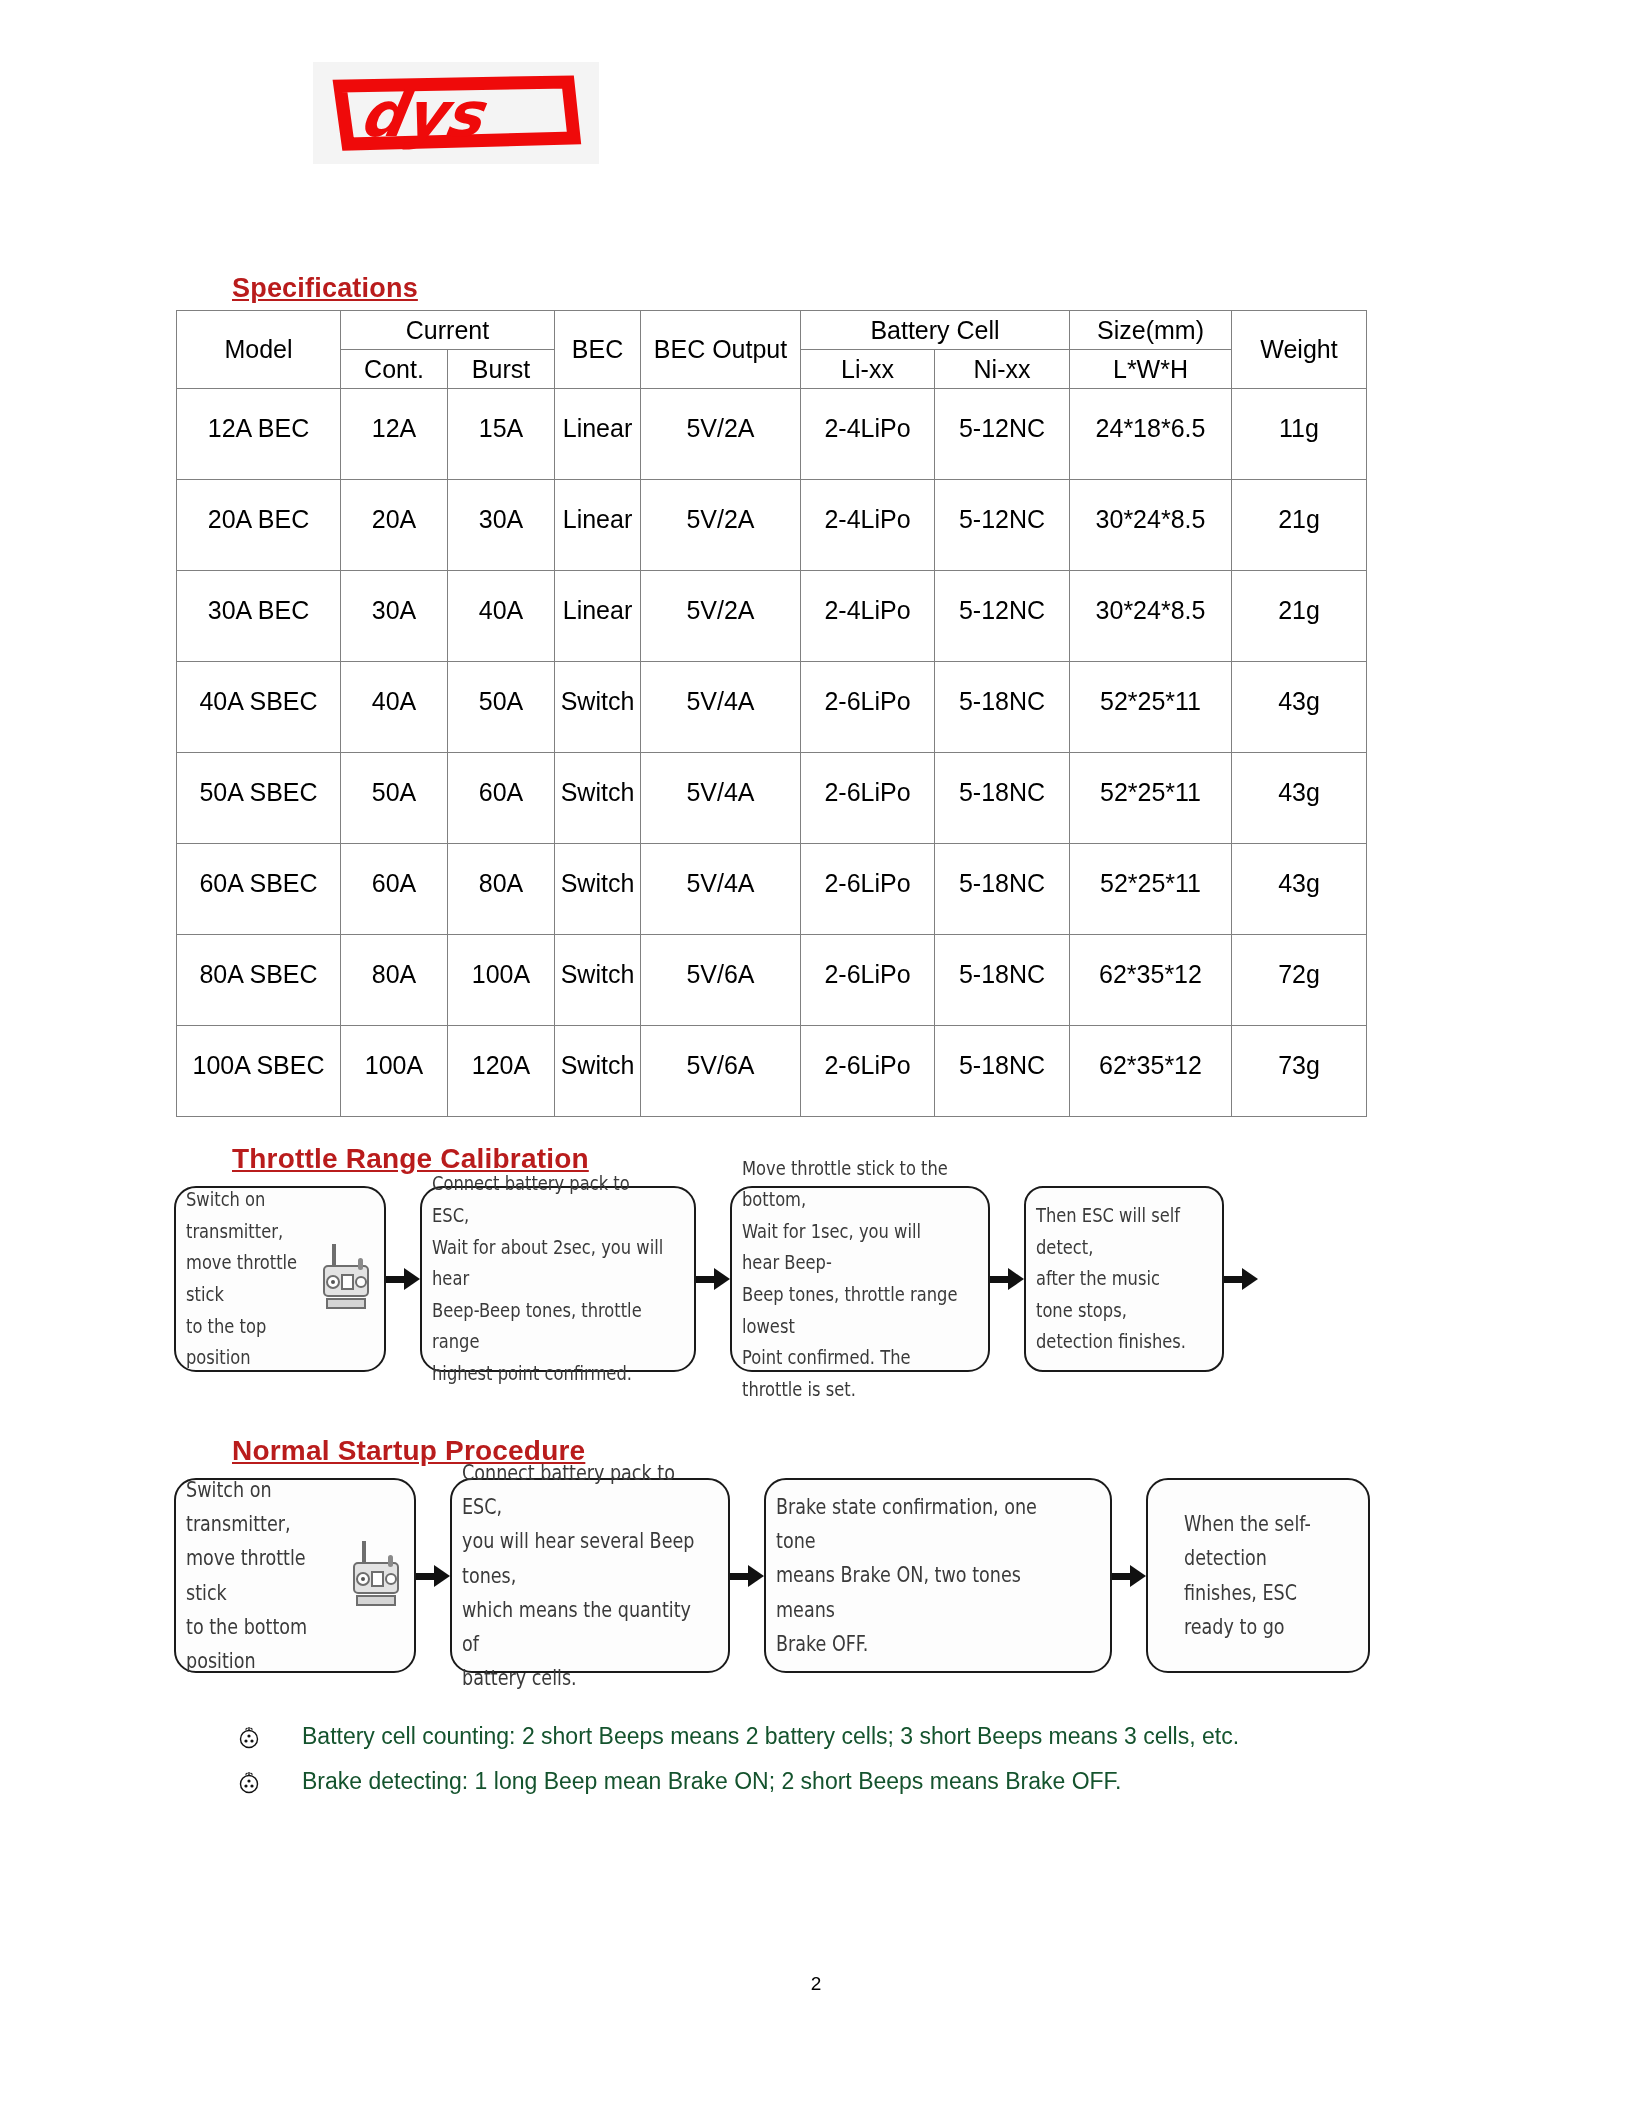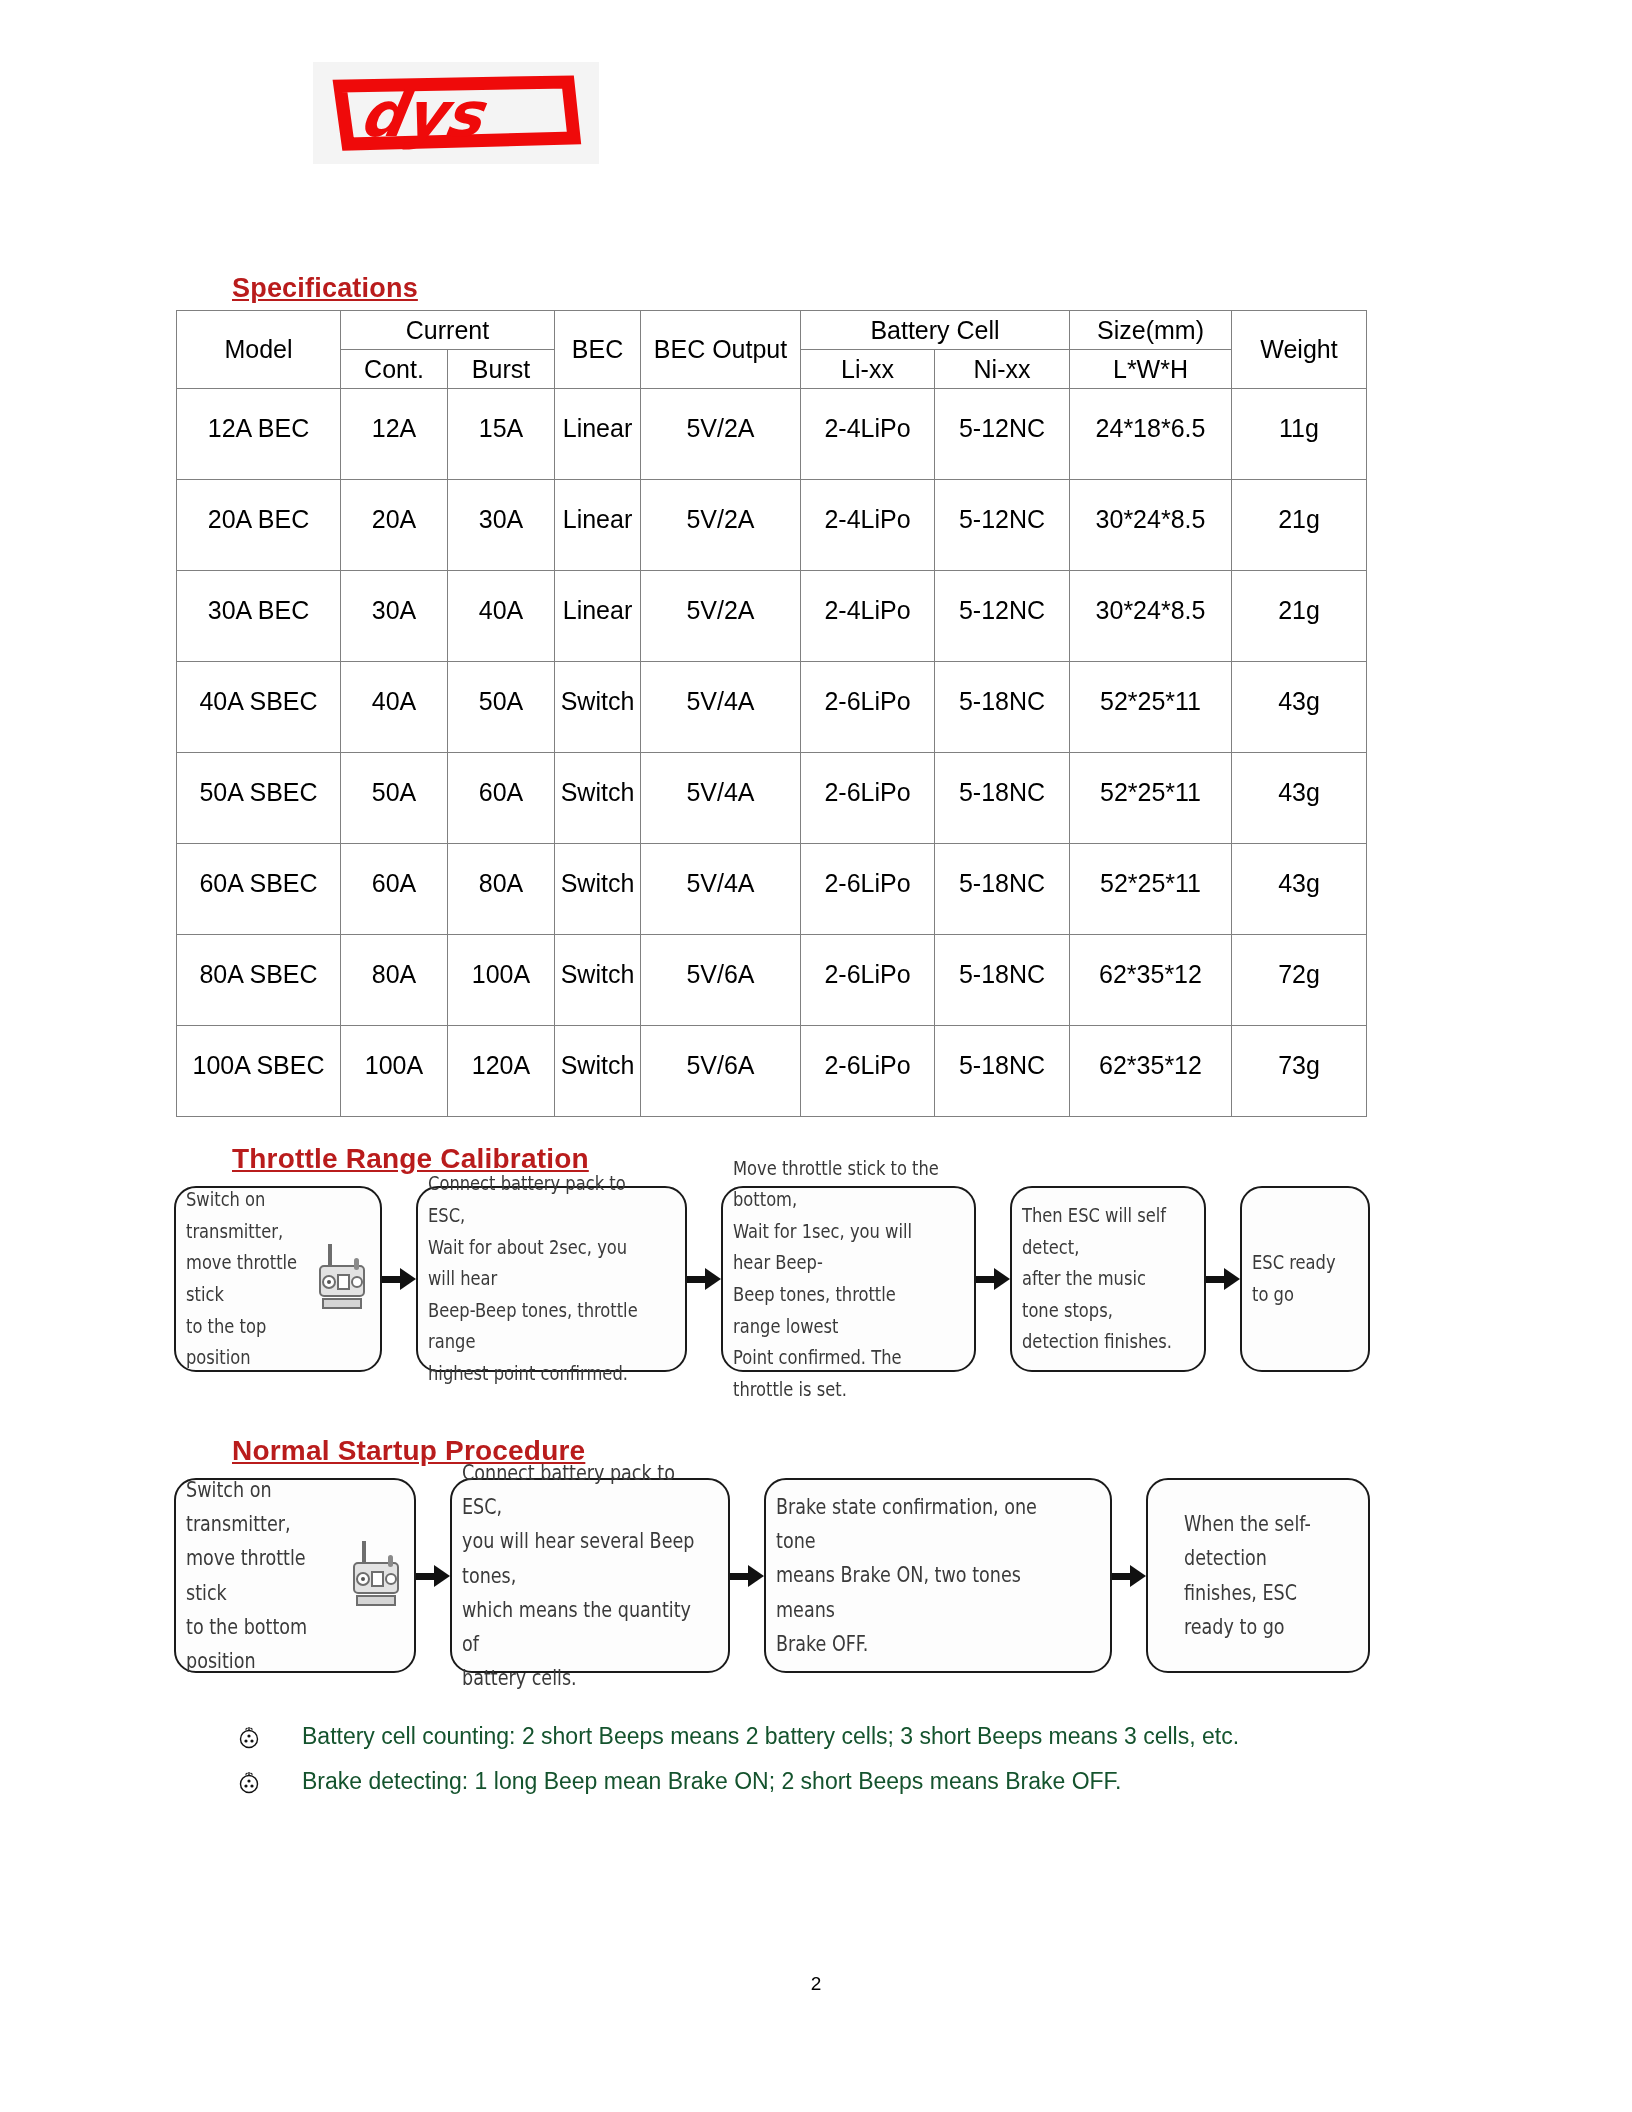"Then ESC will self detect," #throttle-flow .b3 { border-radius: none -> 19px }
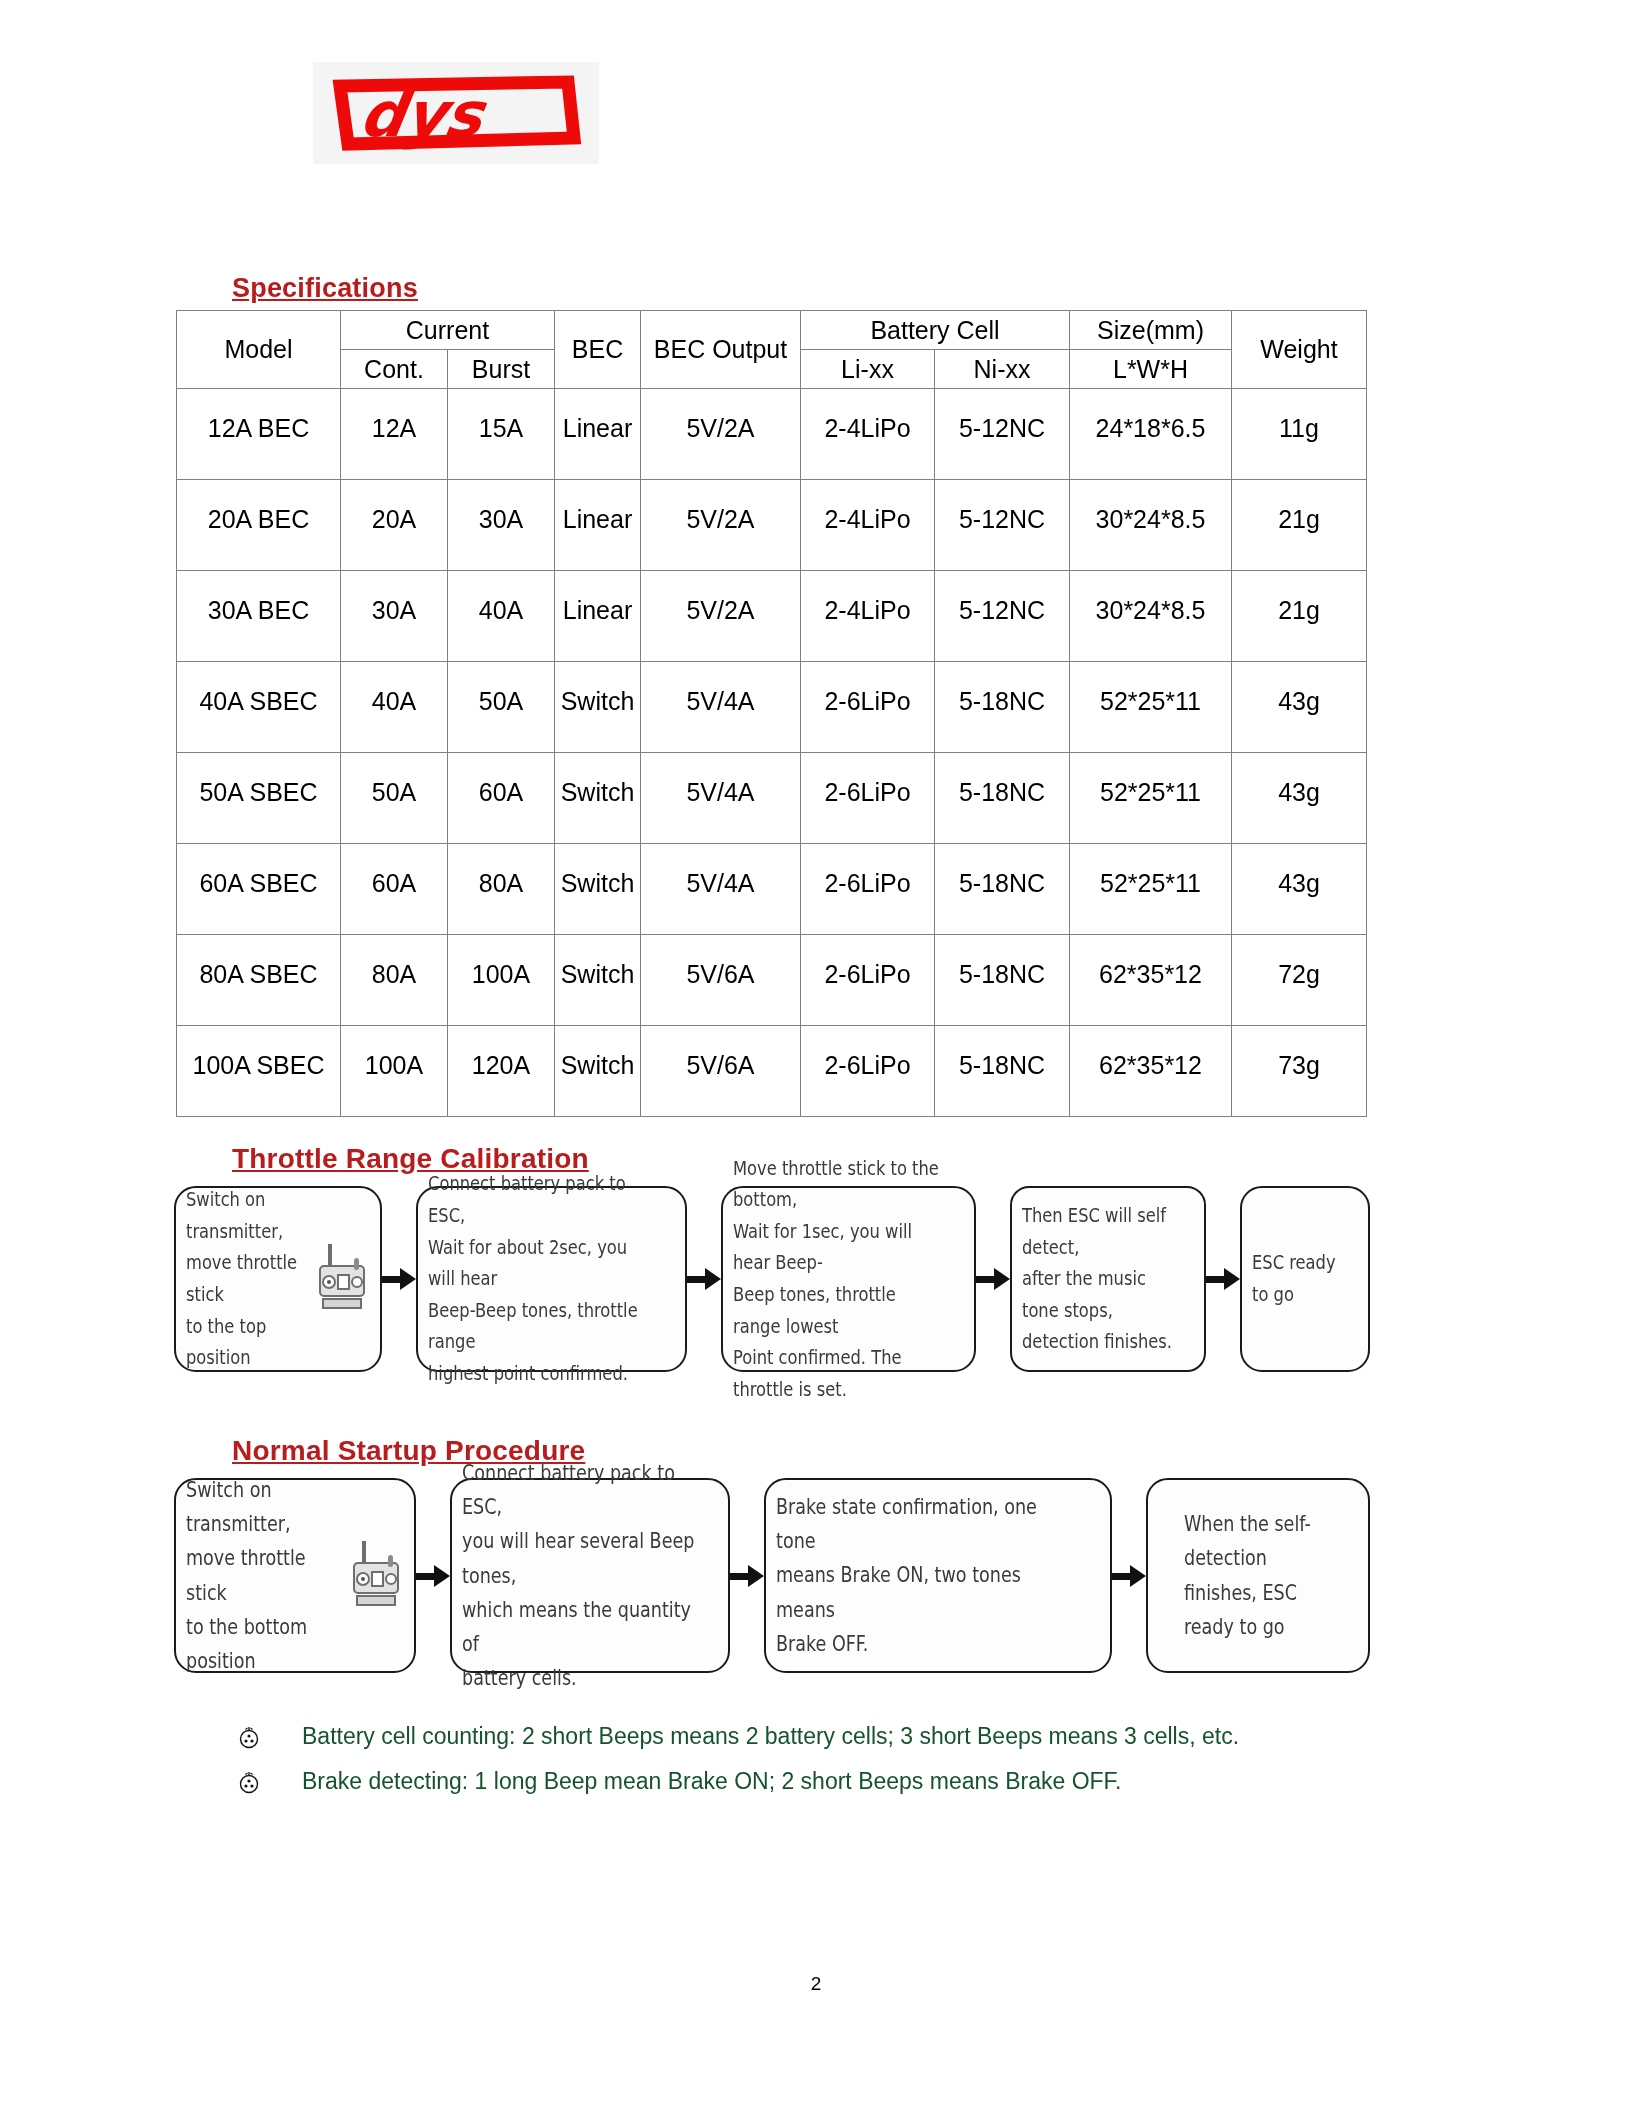"ESC ready to go" div.flow-box { html: <div> <div>ESC ready to go</div> </div> -> none }
